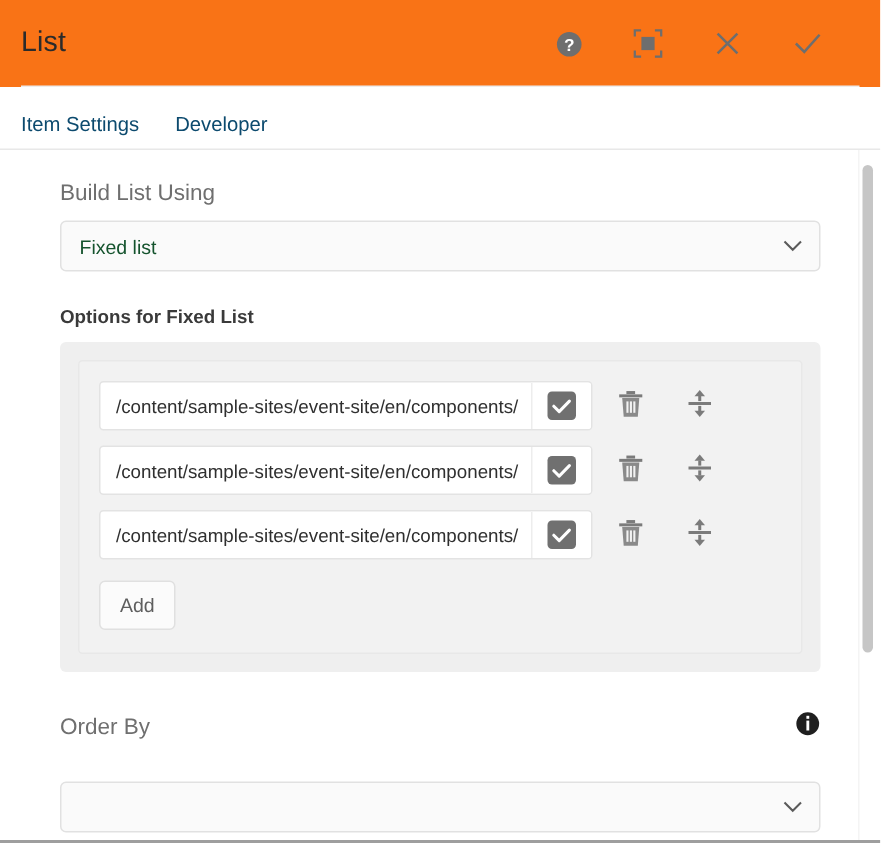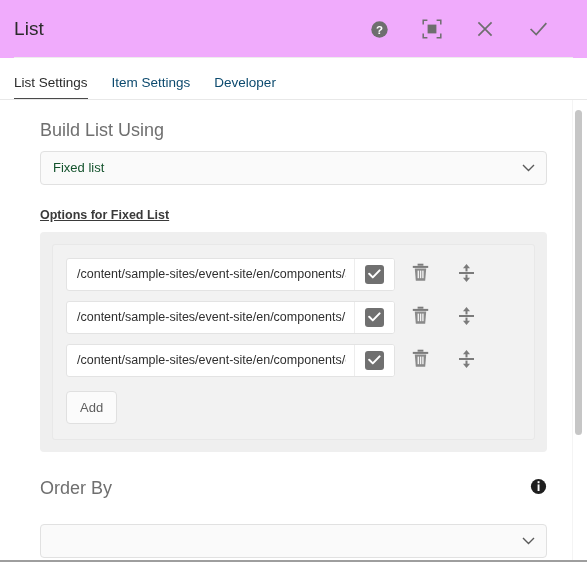"List" .header { background: #f0abfc -> #f97316 }
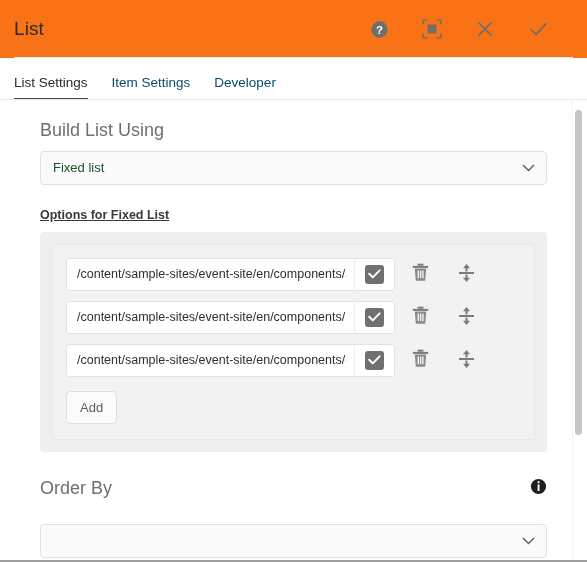"List Settings" div.tab { html: <div>List Settings</div> -> none }
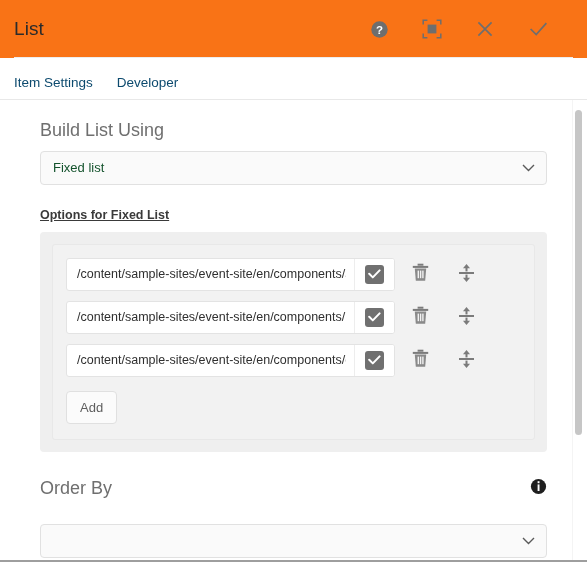"Build List Using" .field-label { font-size: 18px -> 15px }
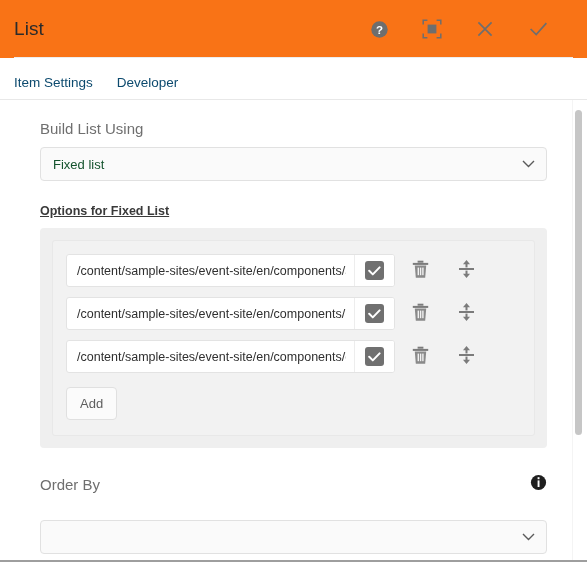"Options for Fixed List" .section-title { text-decoration: underline -> none }
